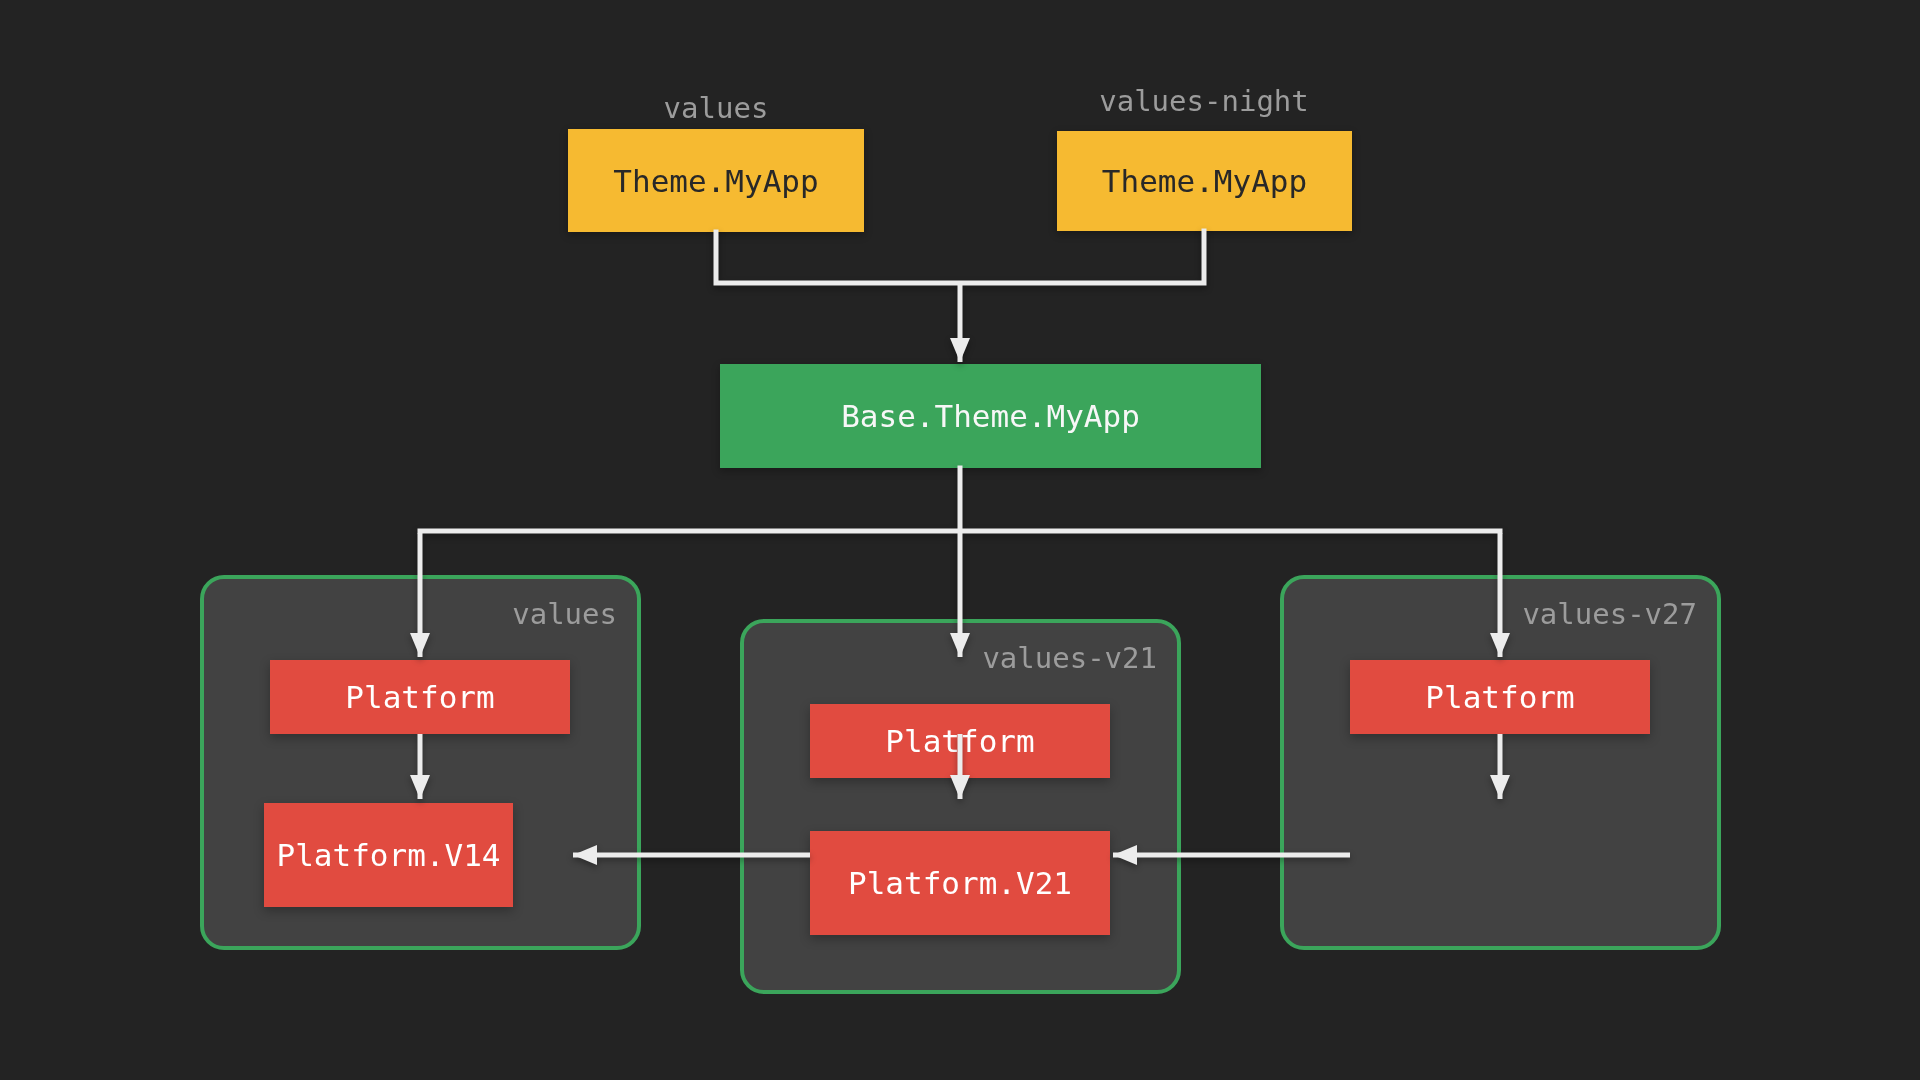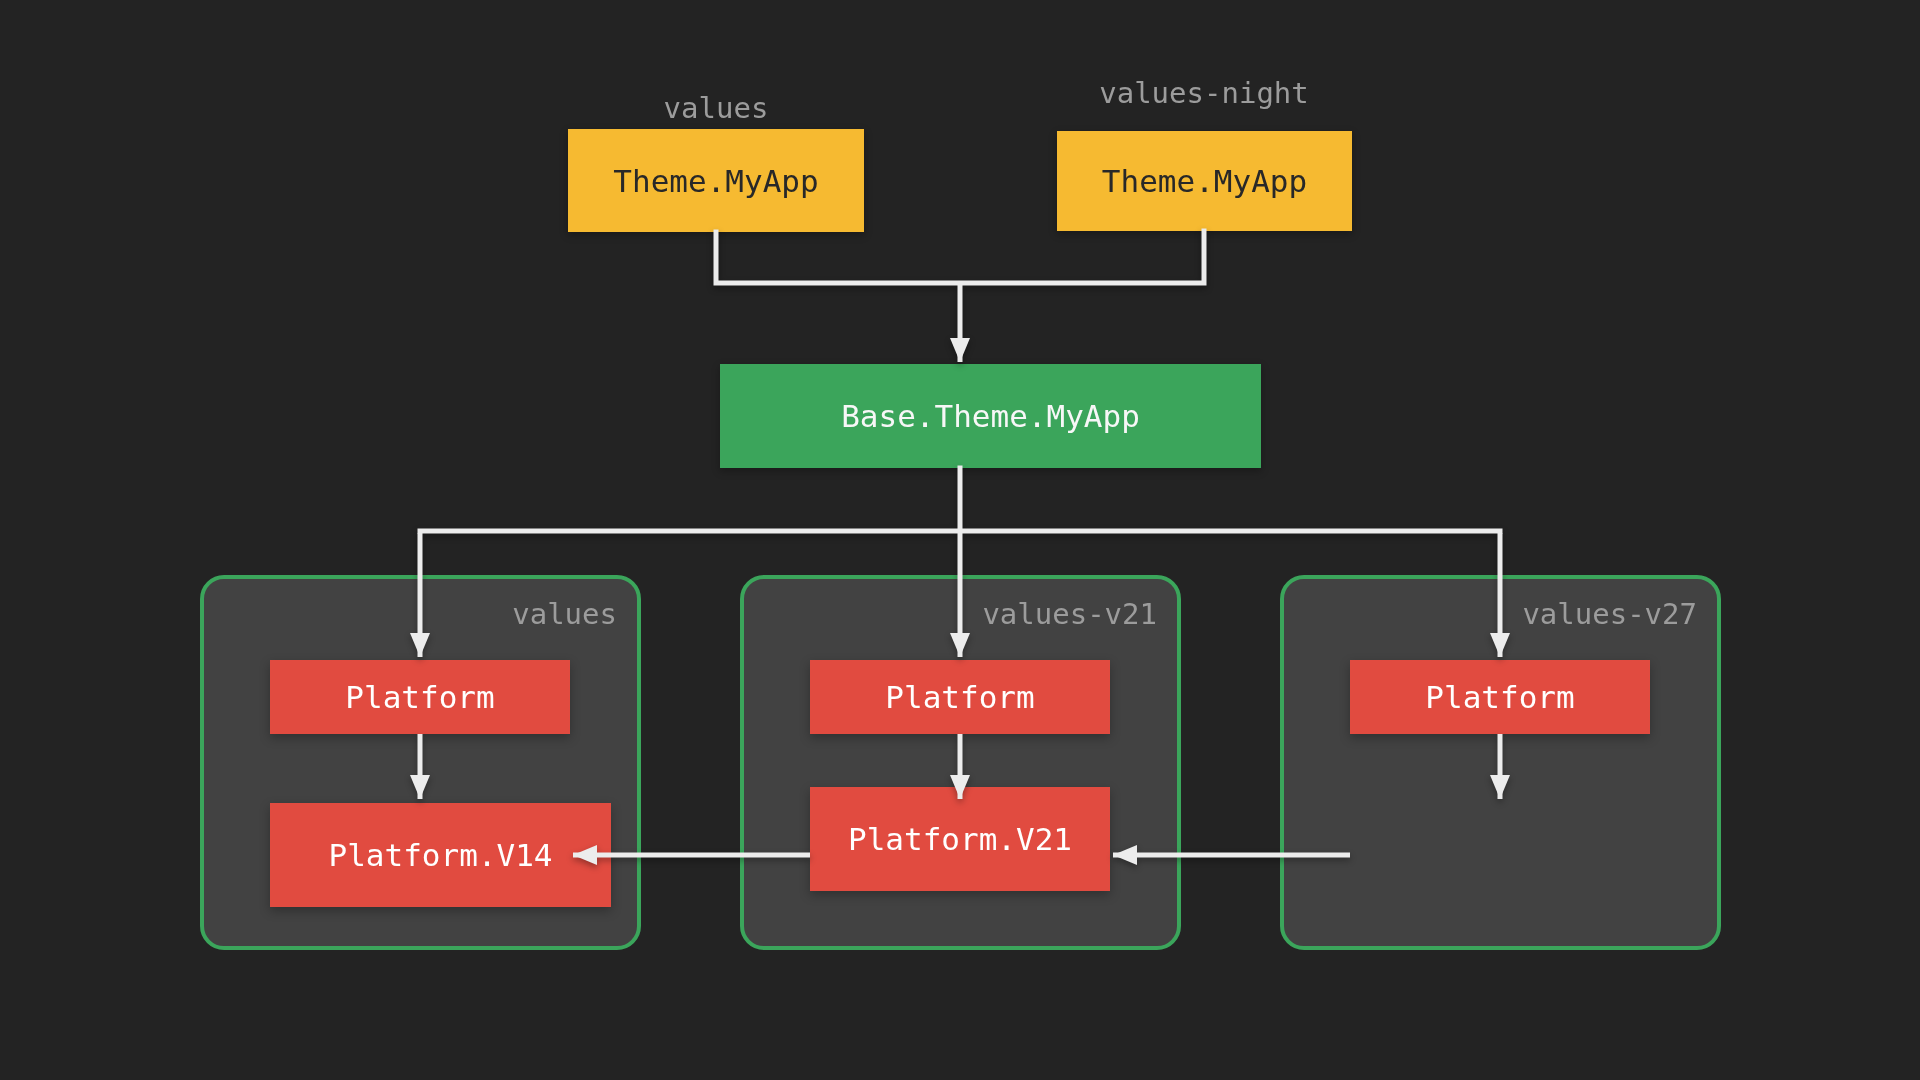"values-night" div.qualifier-label { top: 76px -> 84px }
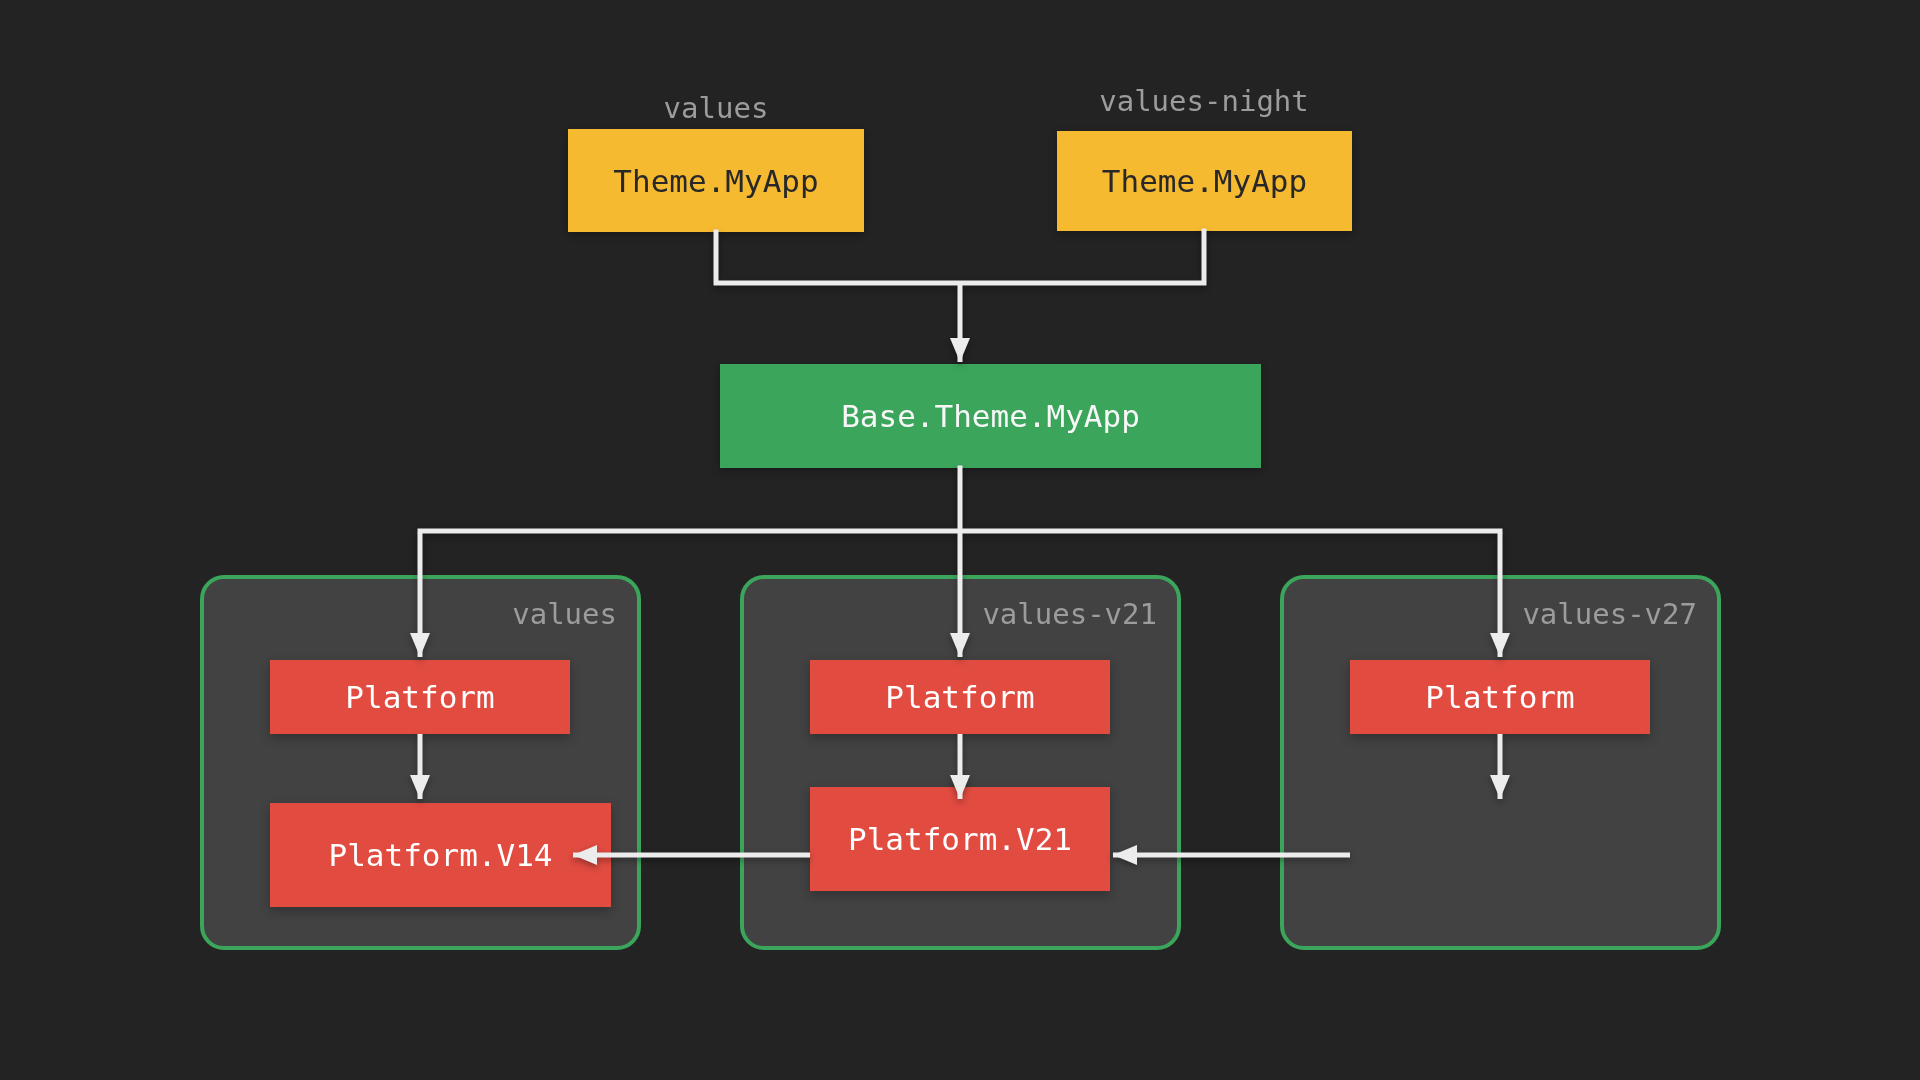"values-v21" div.group { margin-top: none -> 44px }
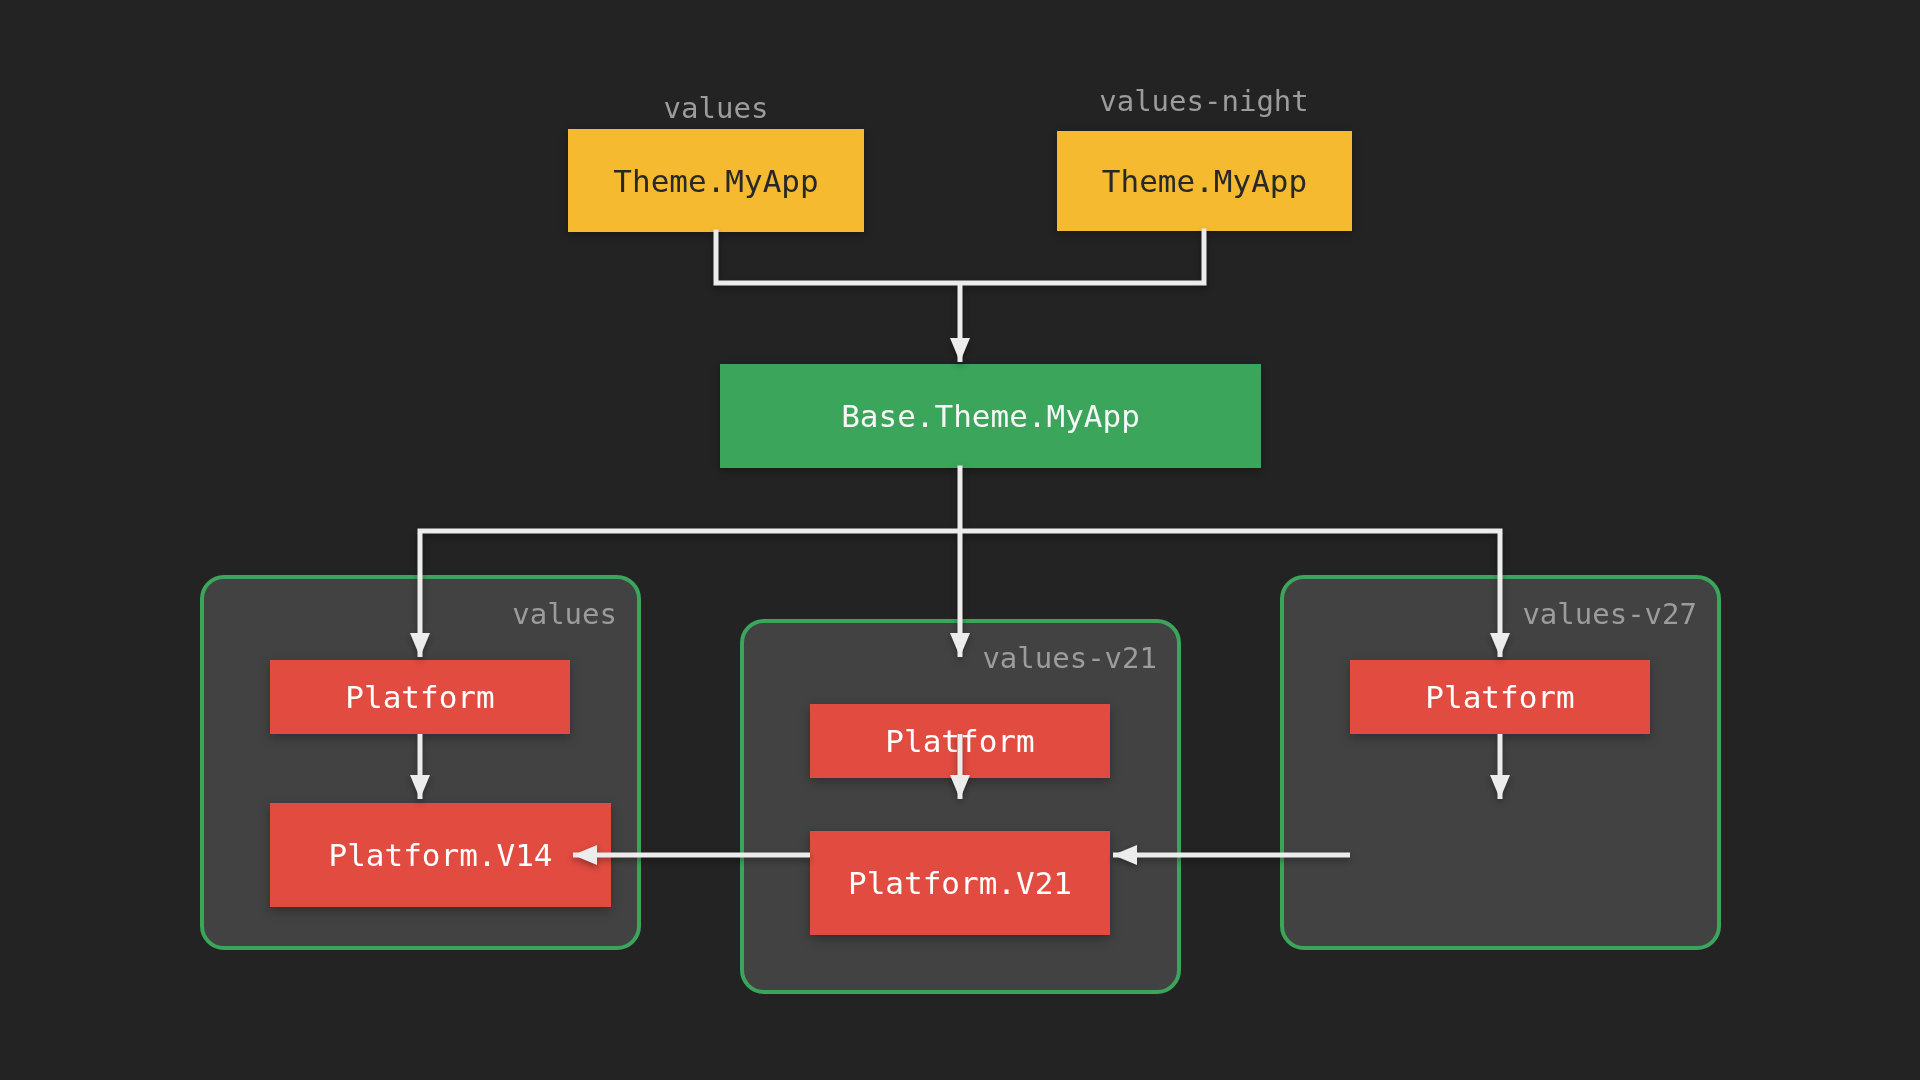"Platform.V14" div.node { left: 66px -> 60px; width: 341px -> 249px }
